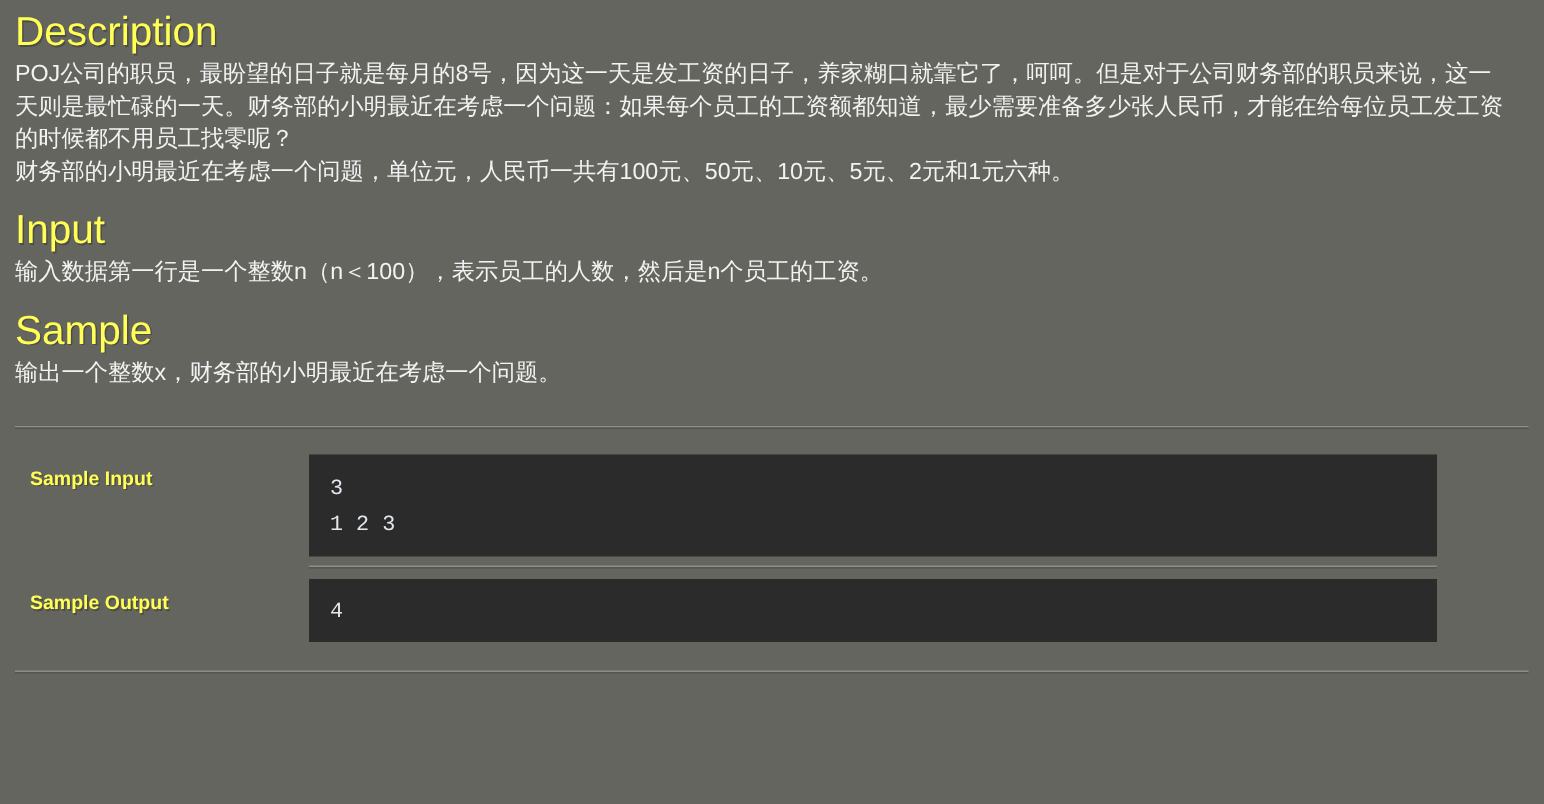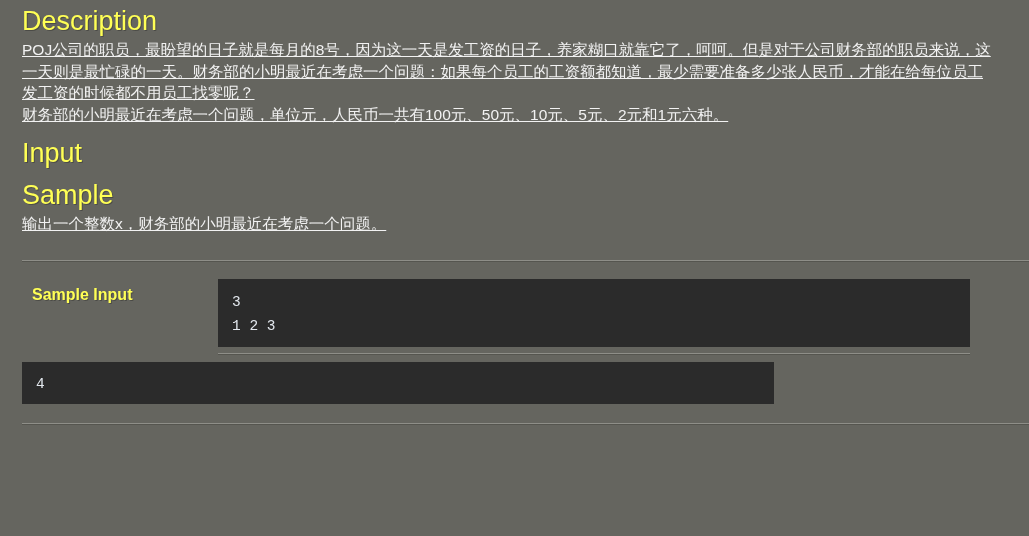"Description" .page { padding: 0 22px -> 0 10px }
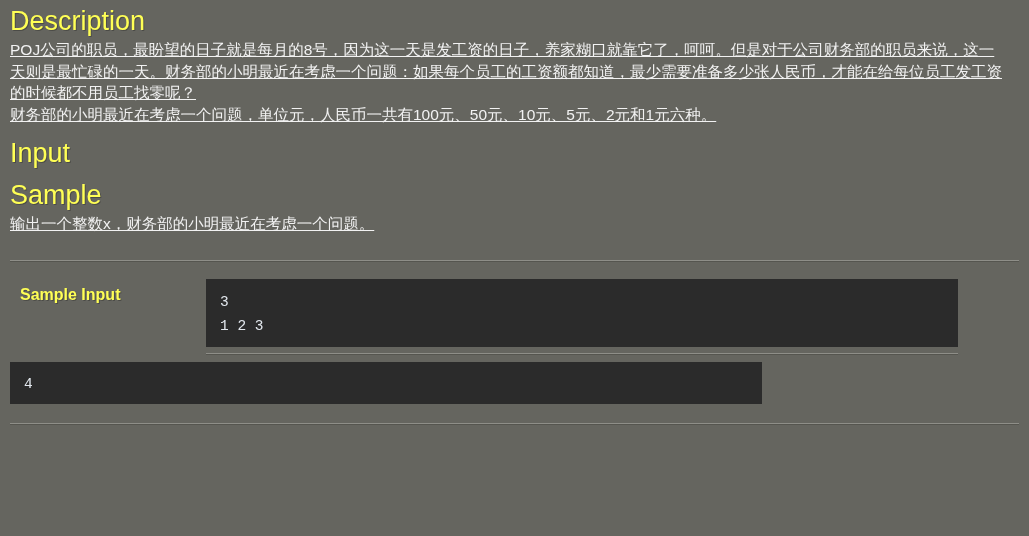"POJ公司的职员，最盼望的日子就是每月的8号，因为这一天是发工资的日子，养家糊口" .section-body { text-decoration: underline -> none }
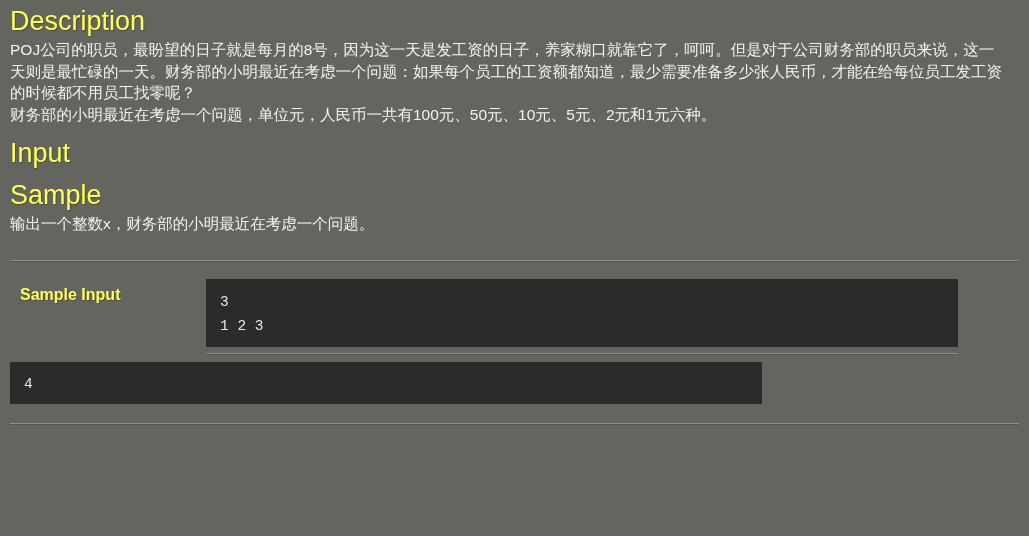"输入数据第一行是一个整数n（n＜100），表示员工的人数，然后是n个员工的工资。" div.section-body { html: none -> <div> <p>输入数据第一行是一个整数n（n＜100），表示员工的人数，然后是n个员工的工资。</p> </div> }
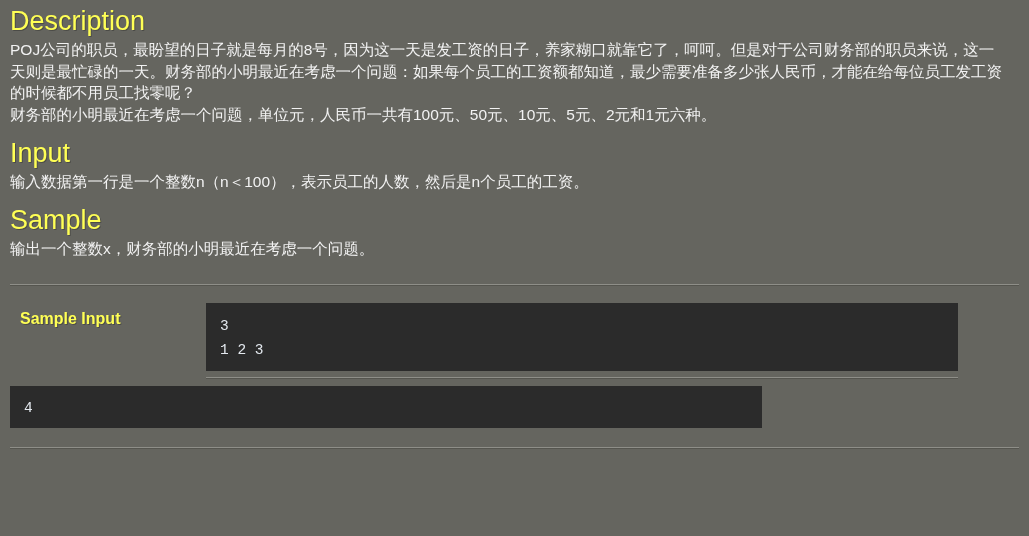"Sample Input" .sample-label { font-size: 16px -> 13px }
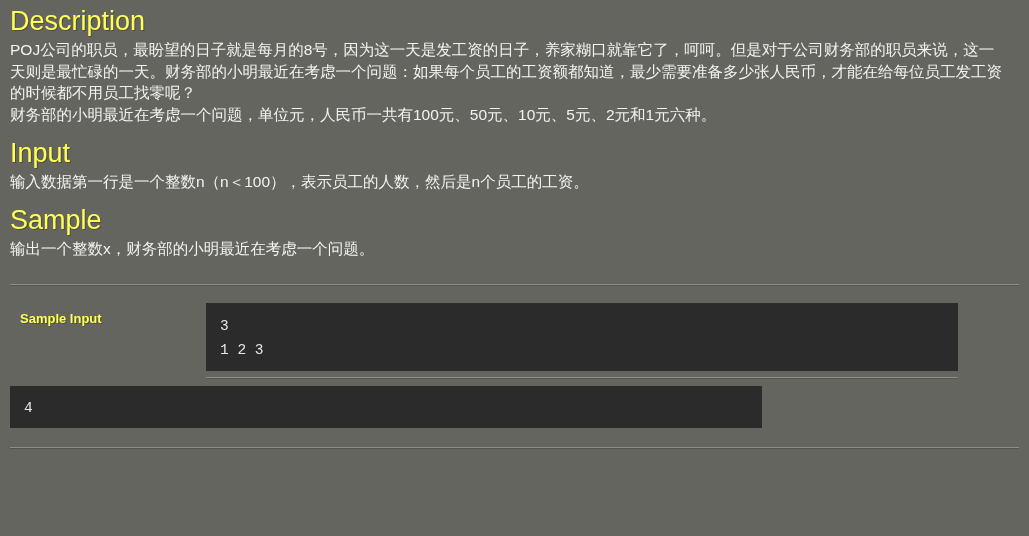"Sample Output" div.sample-label { html: none -> <div>Sample Output</div> }
